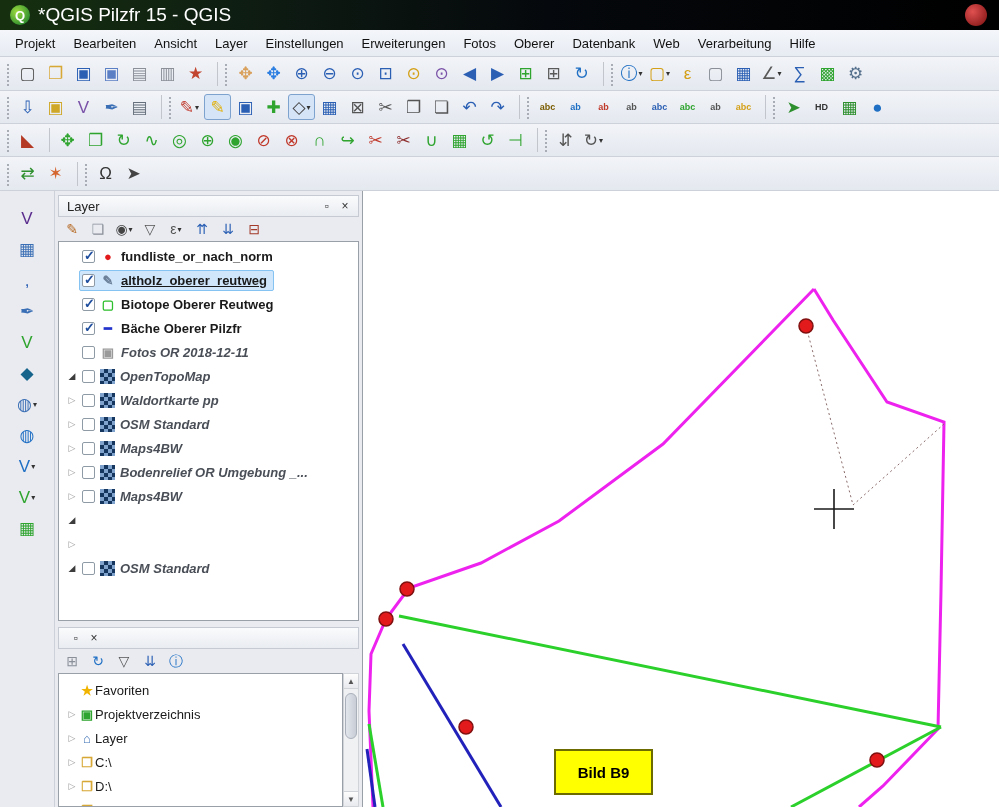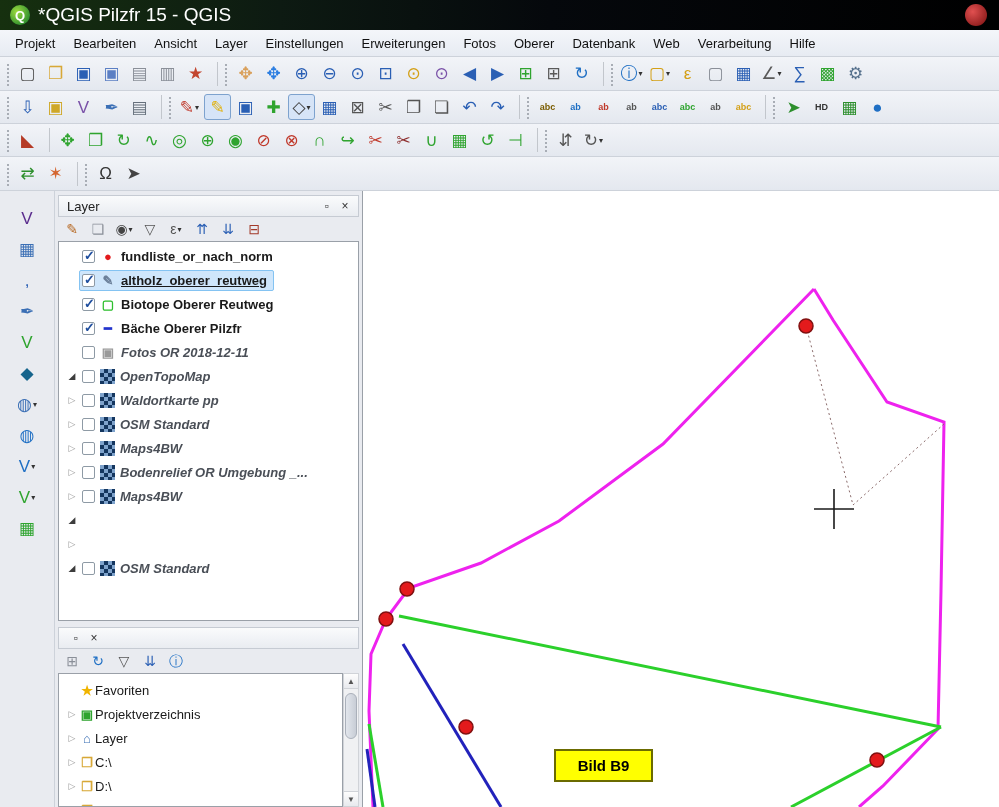"Bild B9" div.maplabel { height: 33px -> 46px }
